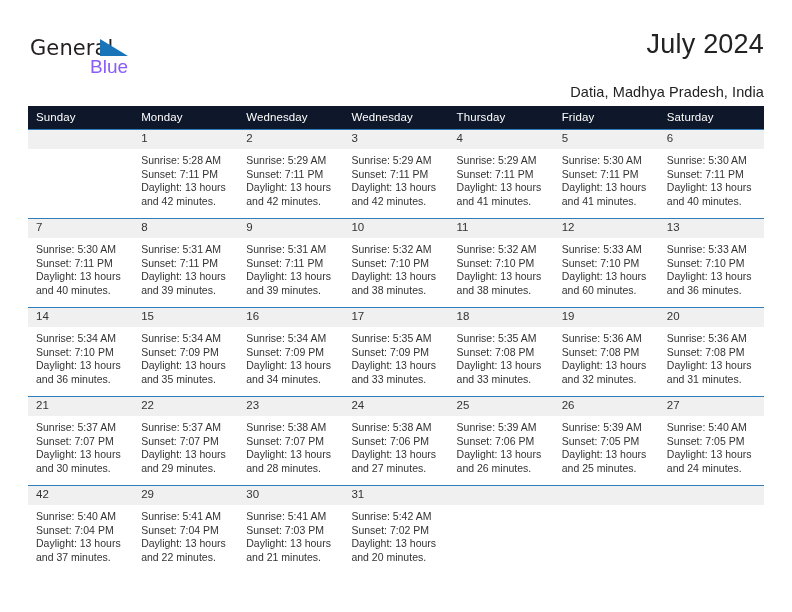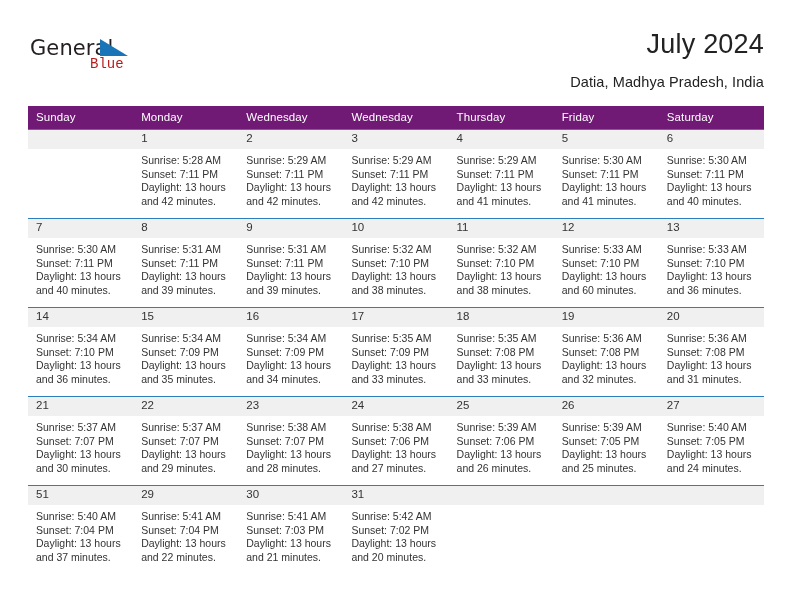"Blue" .brand-blue { color: #b91c1c -> #8b5cf6; font-family: Liberation Mono, monospace -> Liberation Sans, sans-serif; font-size: 14px -> 19px }
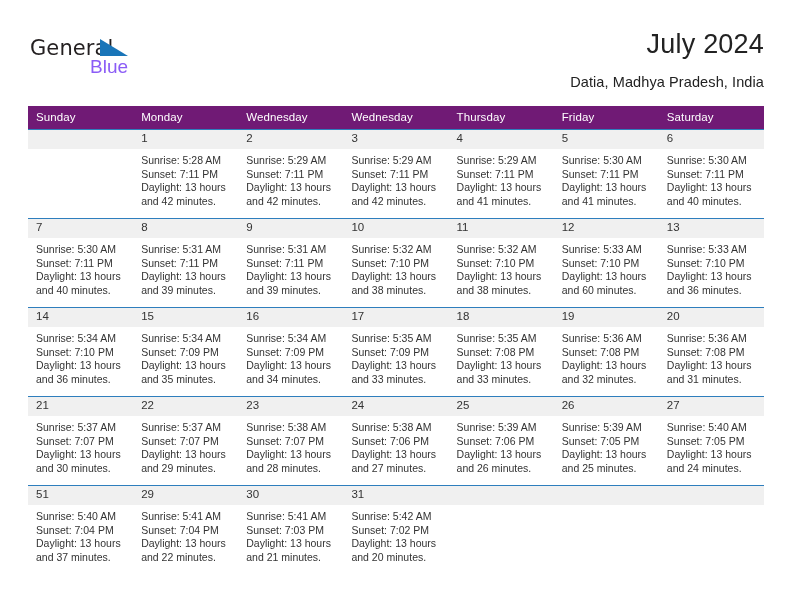"Datia, Madhya Pradesh, India" .cal-subtitle { margin-top: 12px -> 22px }
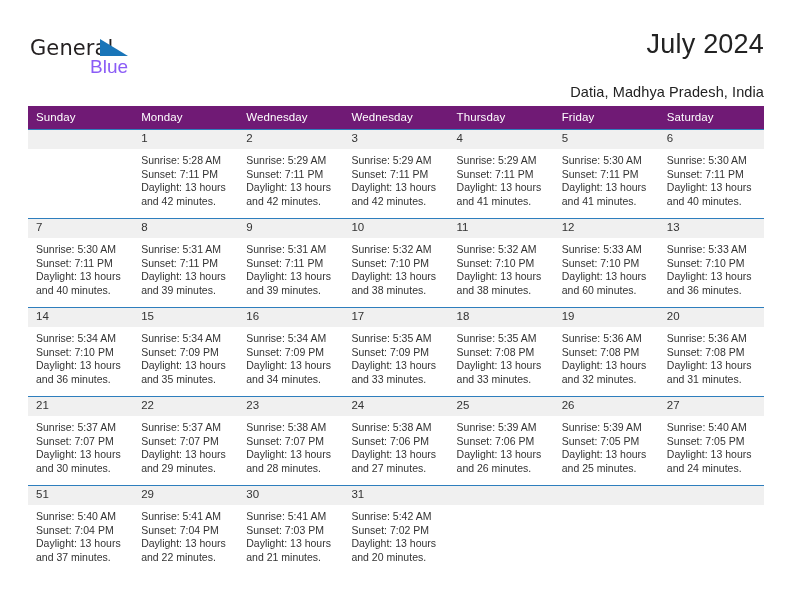"Sunday" .calendar th { background: #701a75 -> #0f172a }
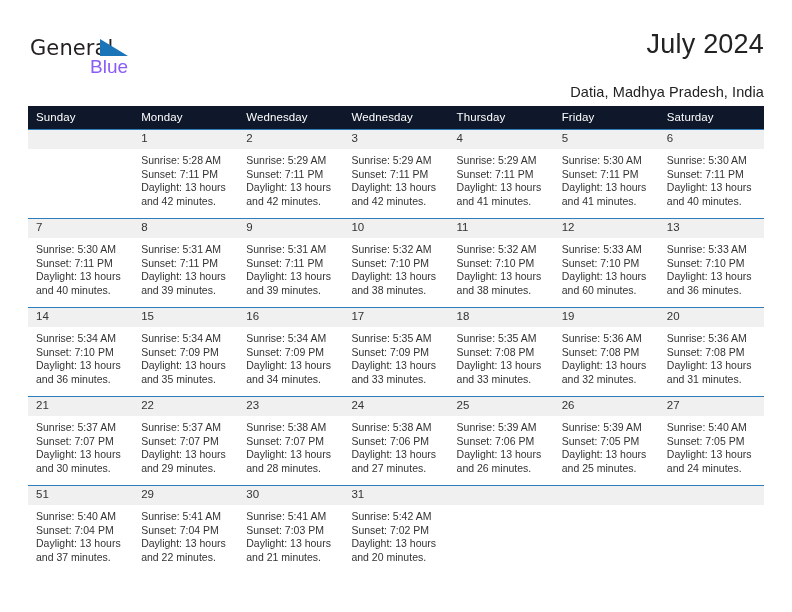"51" div.daynum-band { text: 51 -> 42 }
